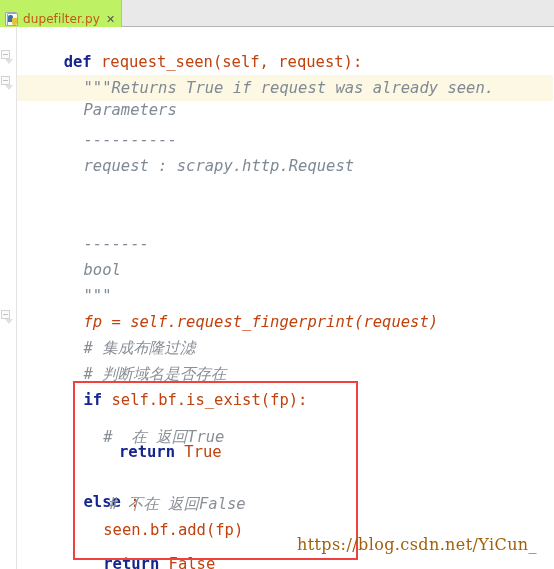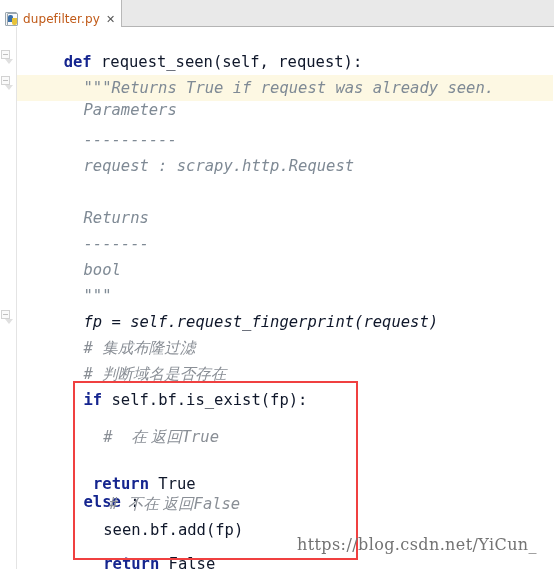"dupefilter.py" .tab { background: #ffffff -> #bef264 }
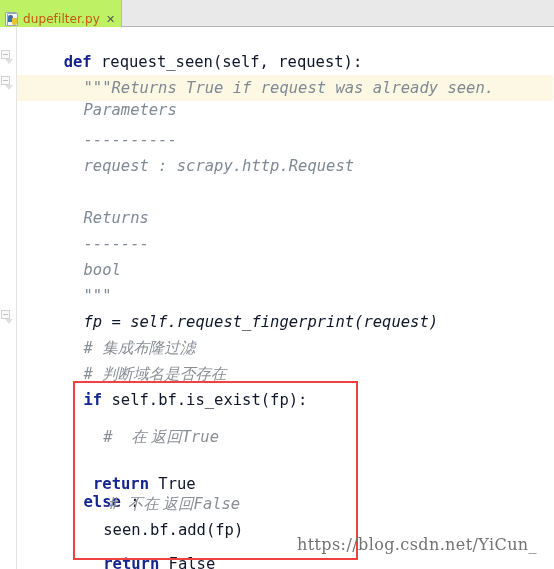"request_seen(self, request):" .txt { color: #0f172a -> #c2410c }
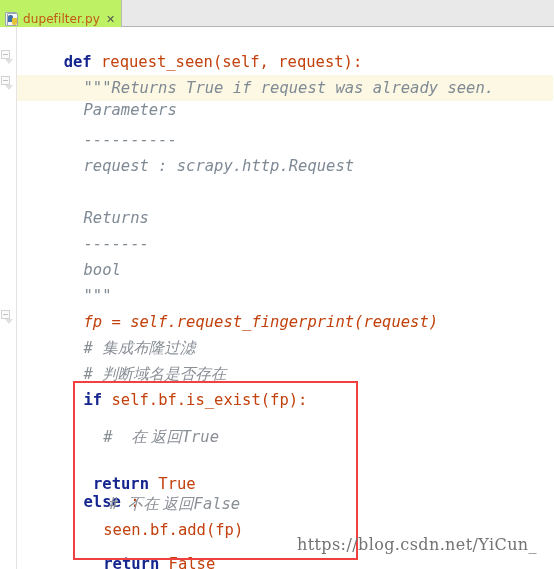"Returns" div.line { html: <div><span>Returns</span></div> -> none }
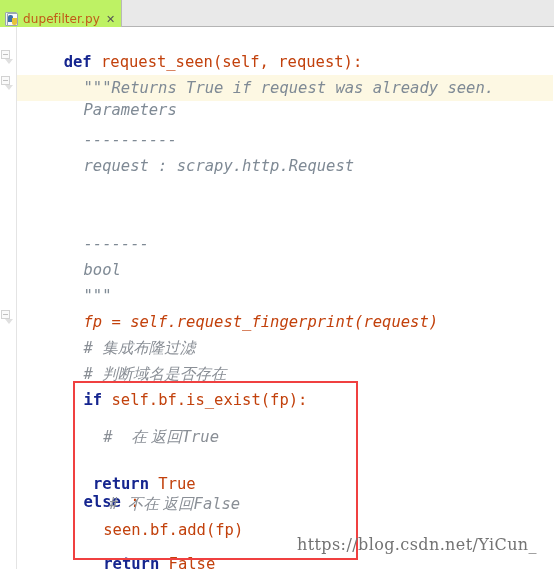"集成布隆过滤" .cn { font-family: Liberation Serif, serif -> Liberation Mono, monospace }
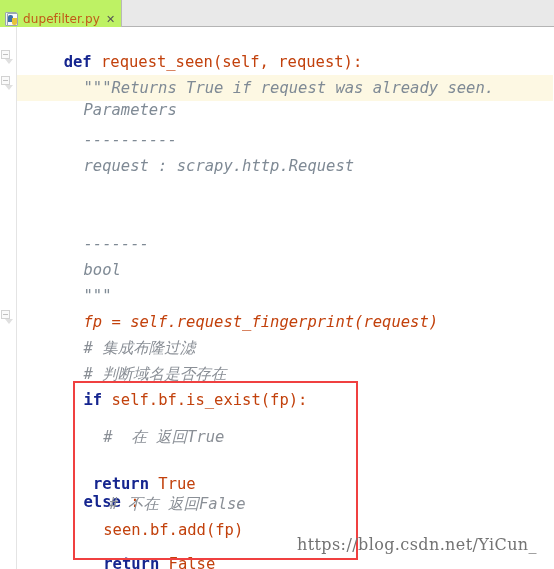"return True" div.line { left: 76px -> 102px; margin-top: 32px -> none }
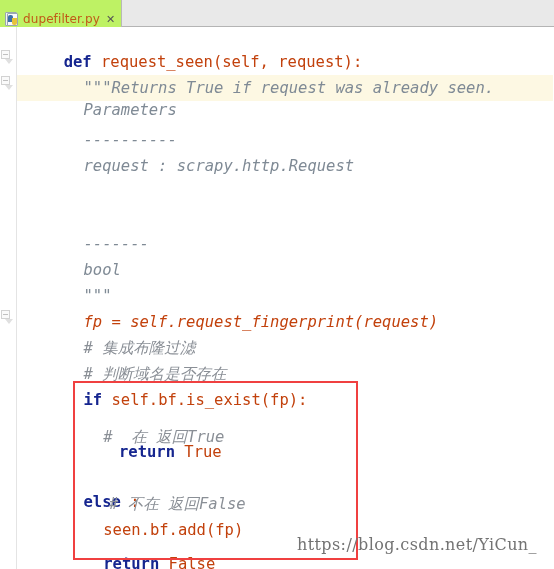"https://blog.csdn.net/YiCun_" div { color: #737373 -> #a16207 }
